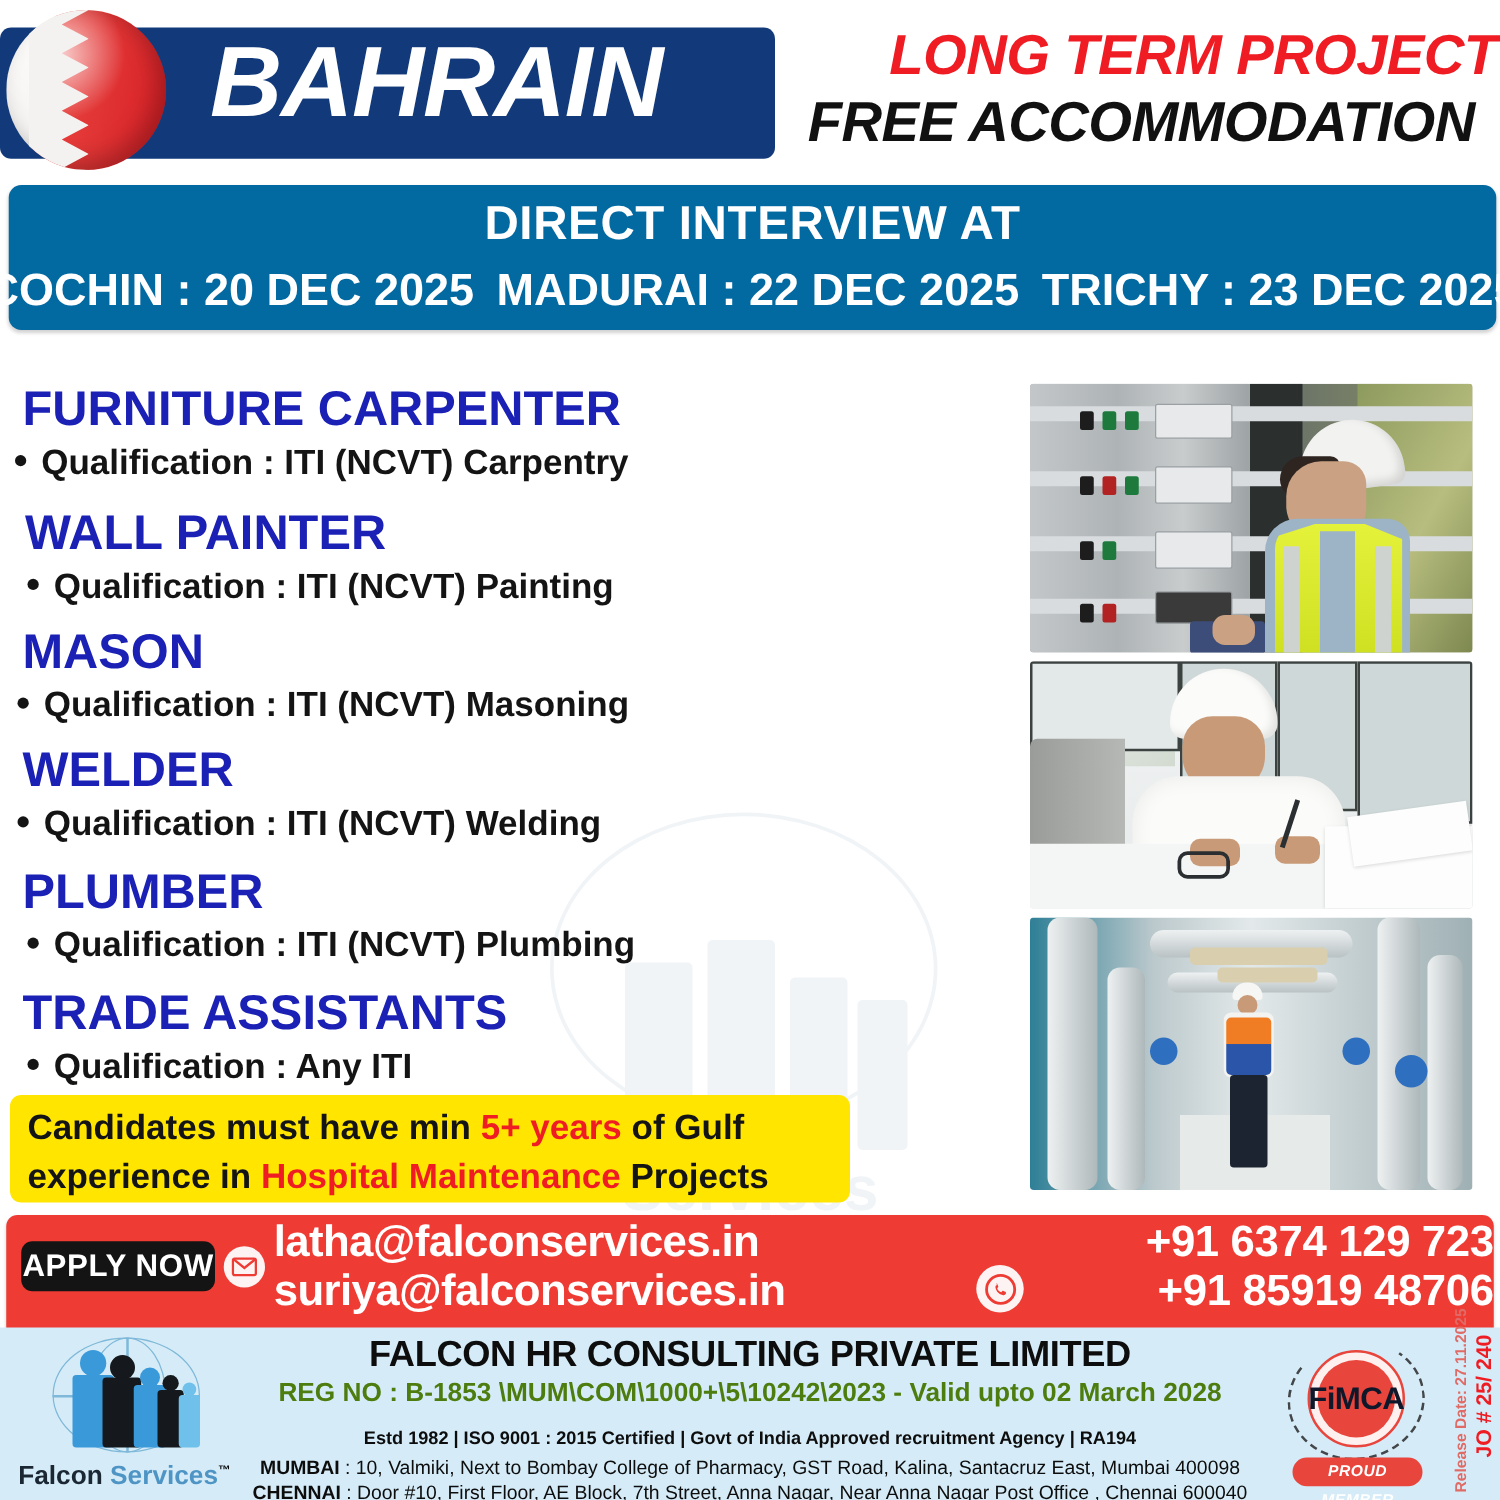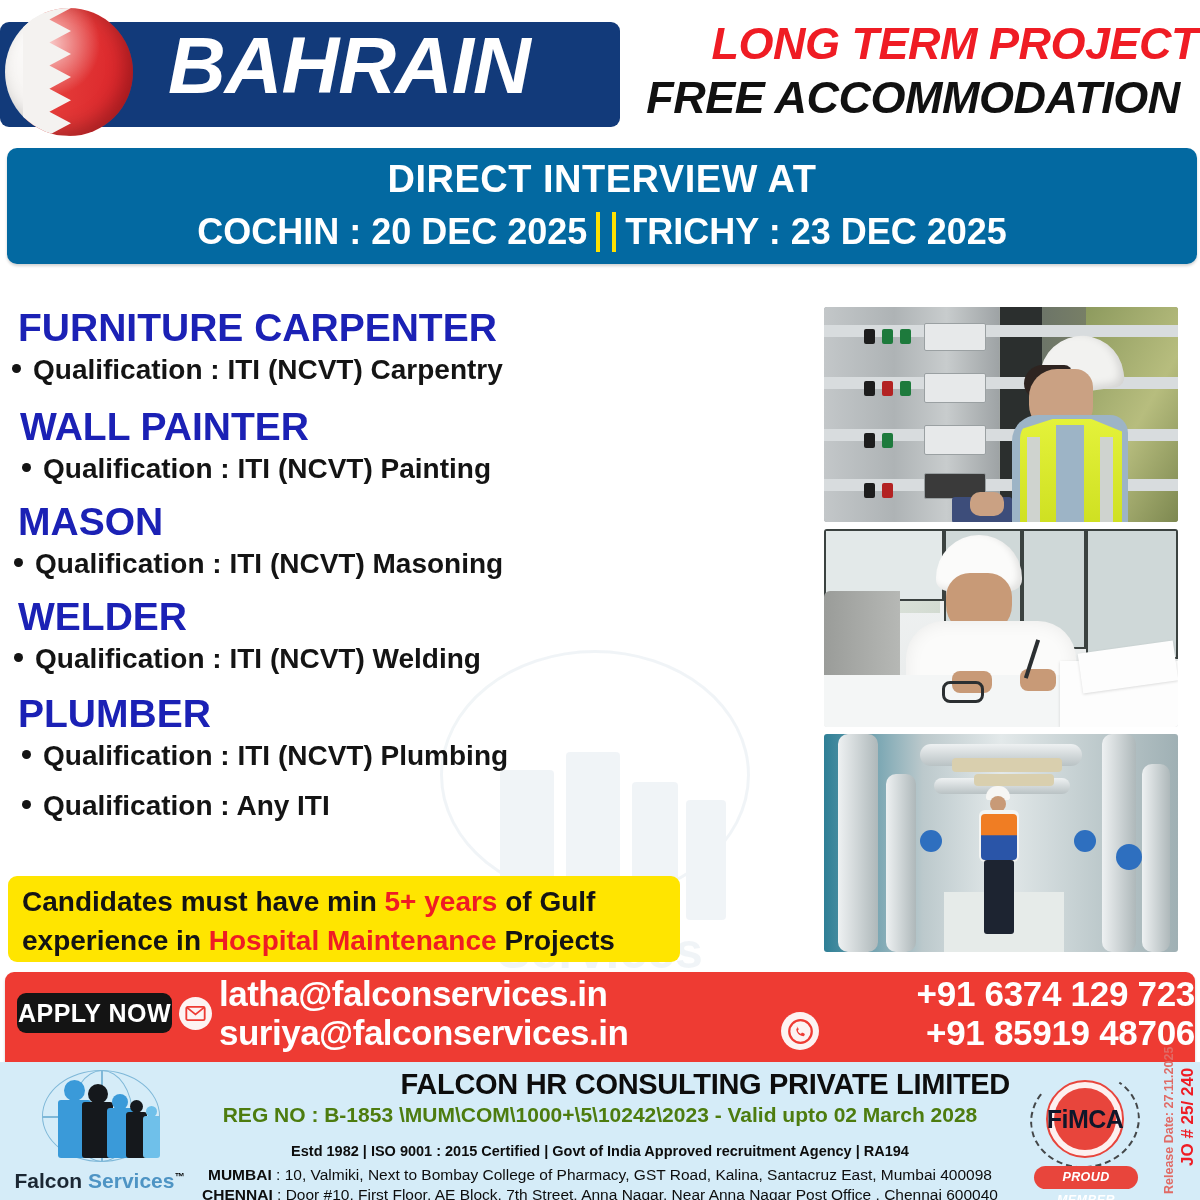"MADURAI : 22 DEC 2025" span.city { html: none -> <span>MADURAI : 22 DEC 2025</span> }
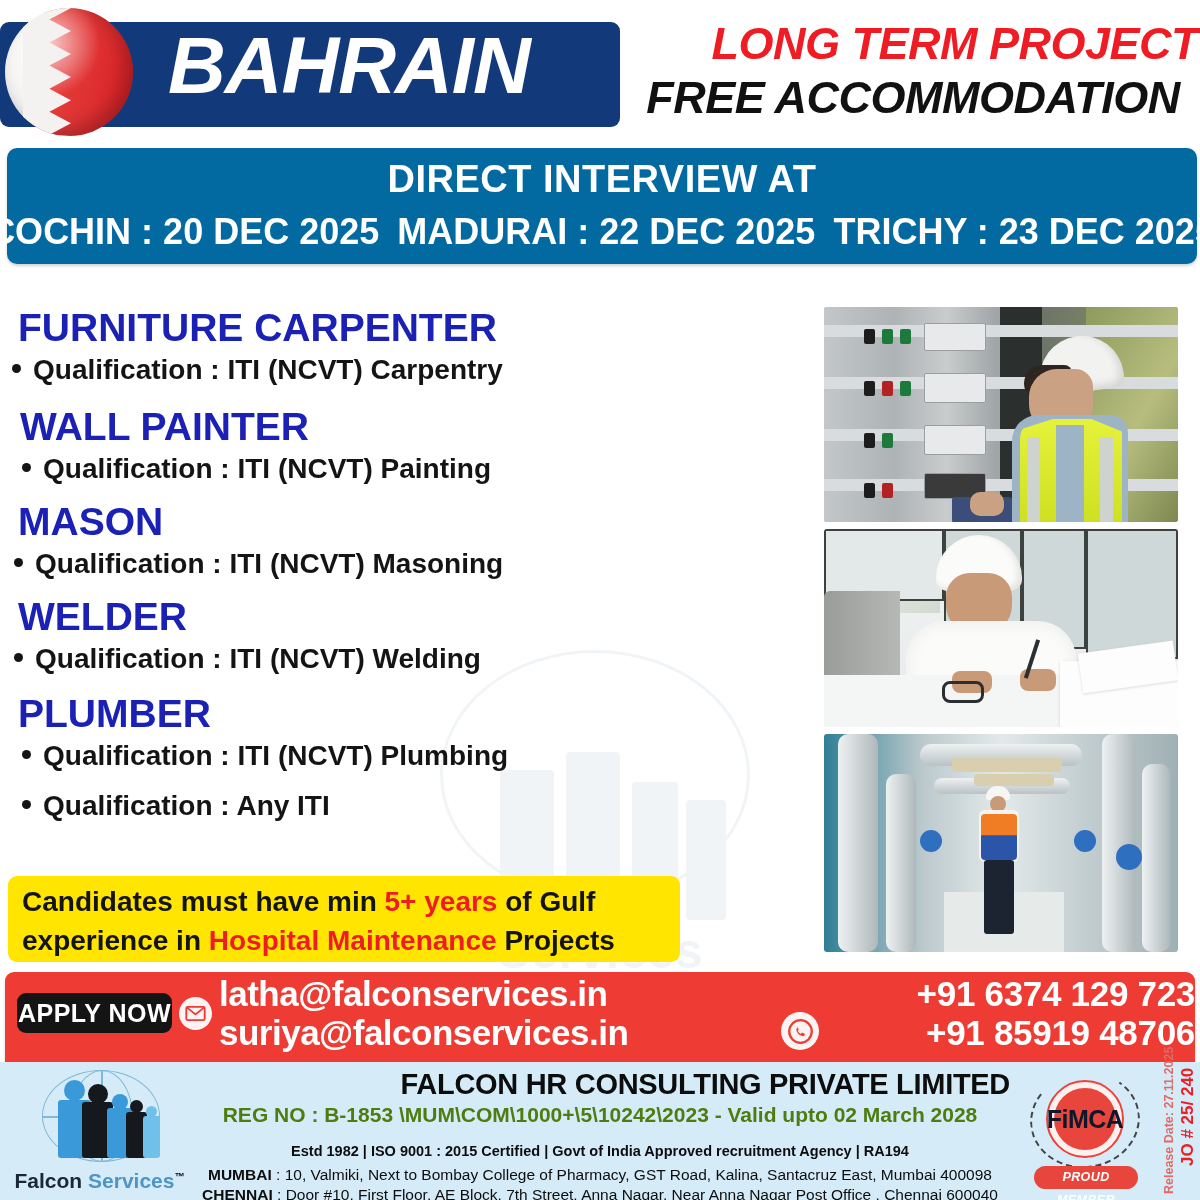"TRADE ASSISTANTS" div.job-title { html: none -> <div>TRADE ASSISTANTS</div> }
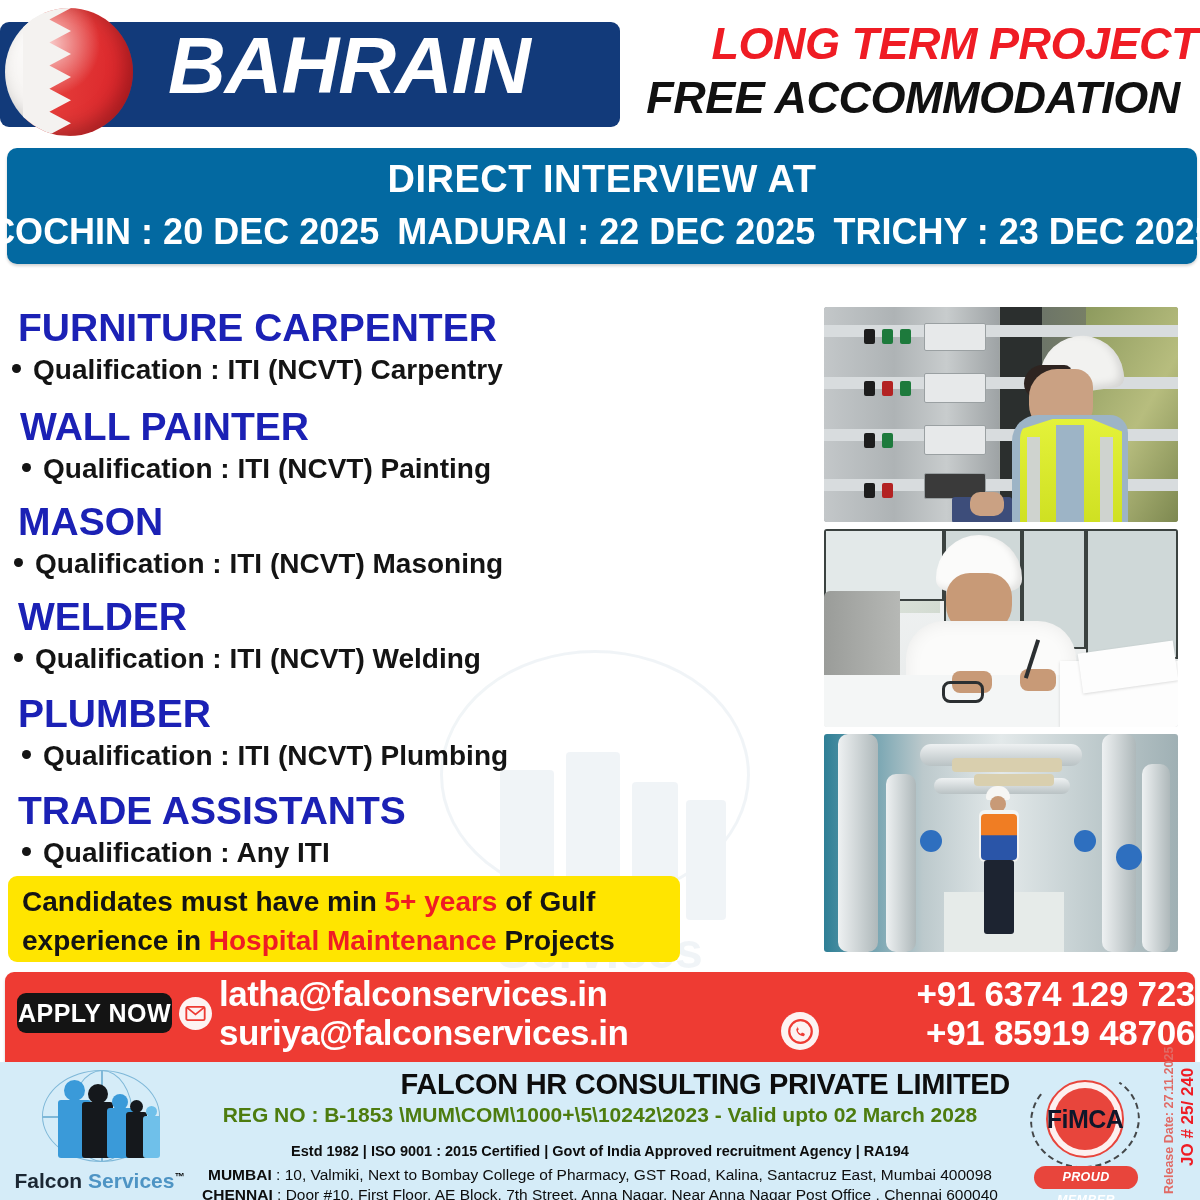"FALCON HR CONSULTING PRIVATE LIMITED" .f-company { text-align: right -> center }
